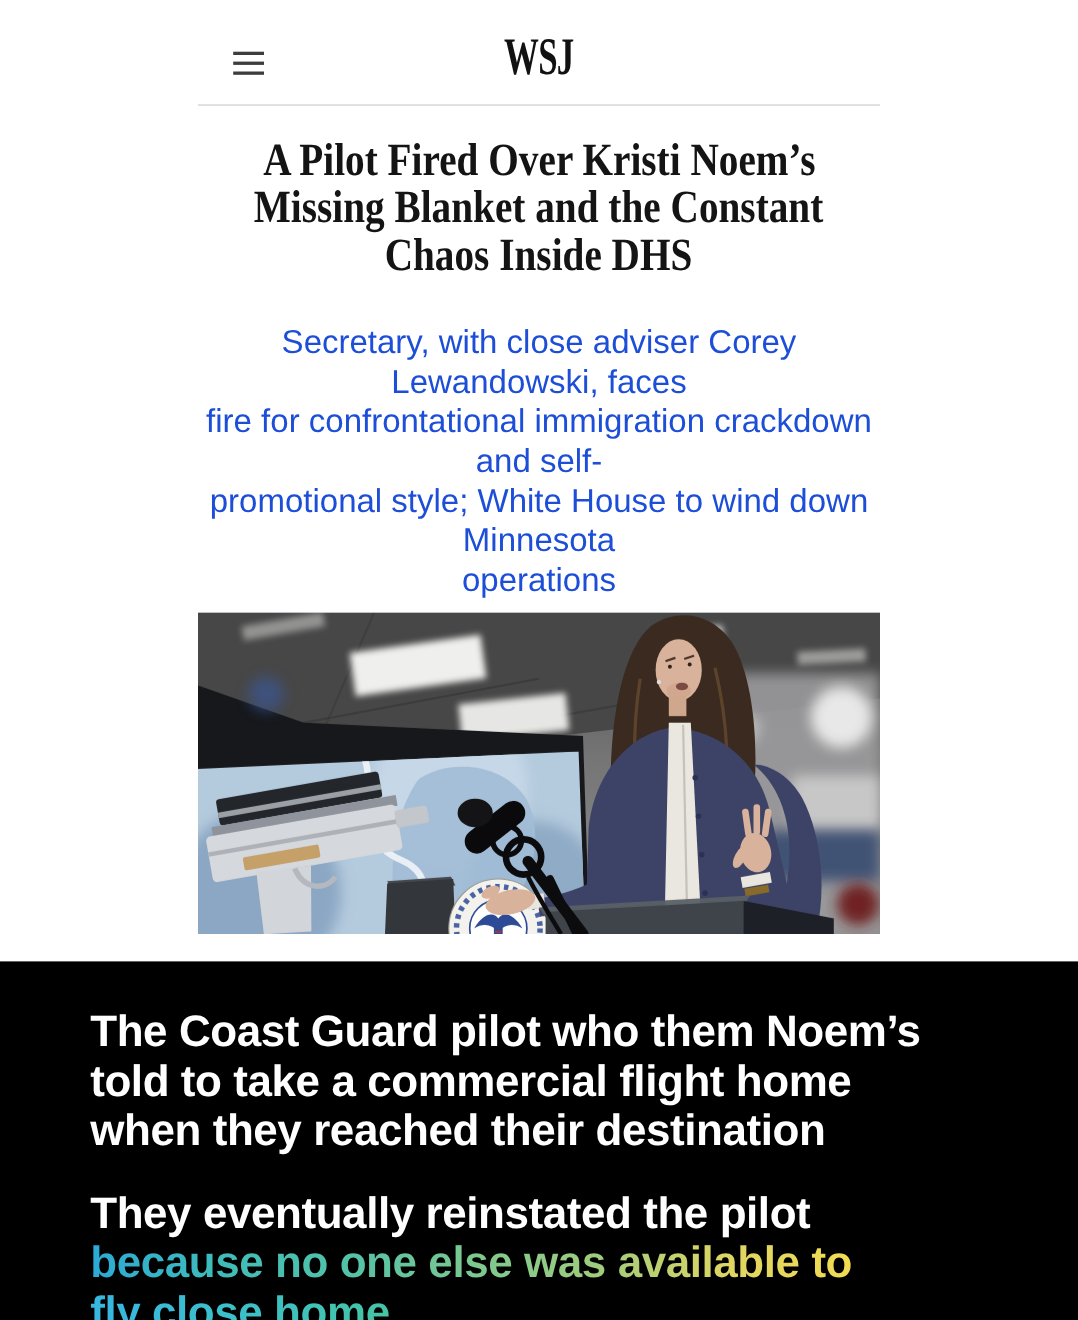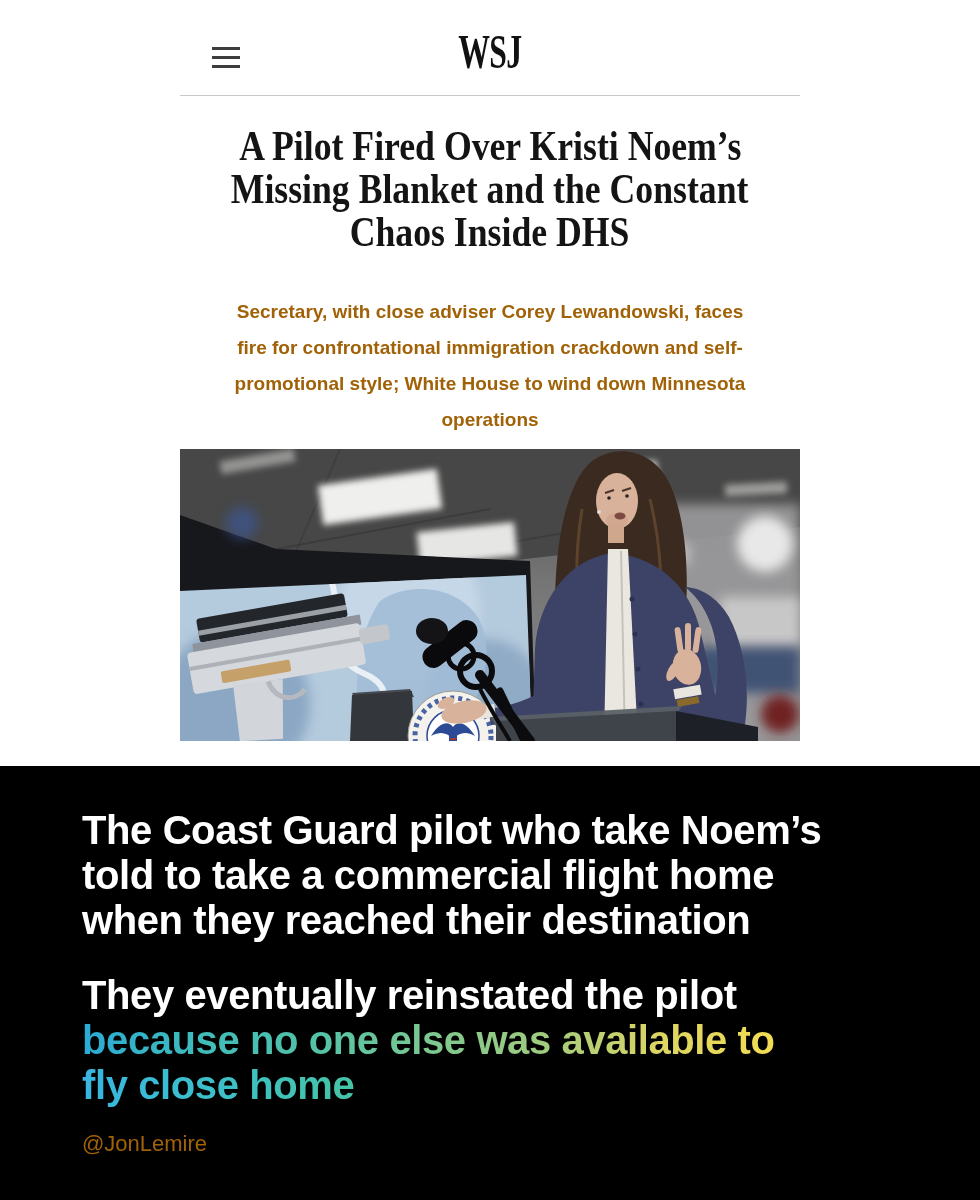"Secretary, with close adviser Corey" .subhead-line { color: #a16207 -> #1d4ed8; font-size: 19px -> 30px; font-weight: 700 -> 400 }
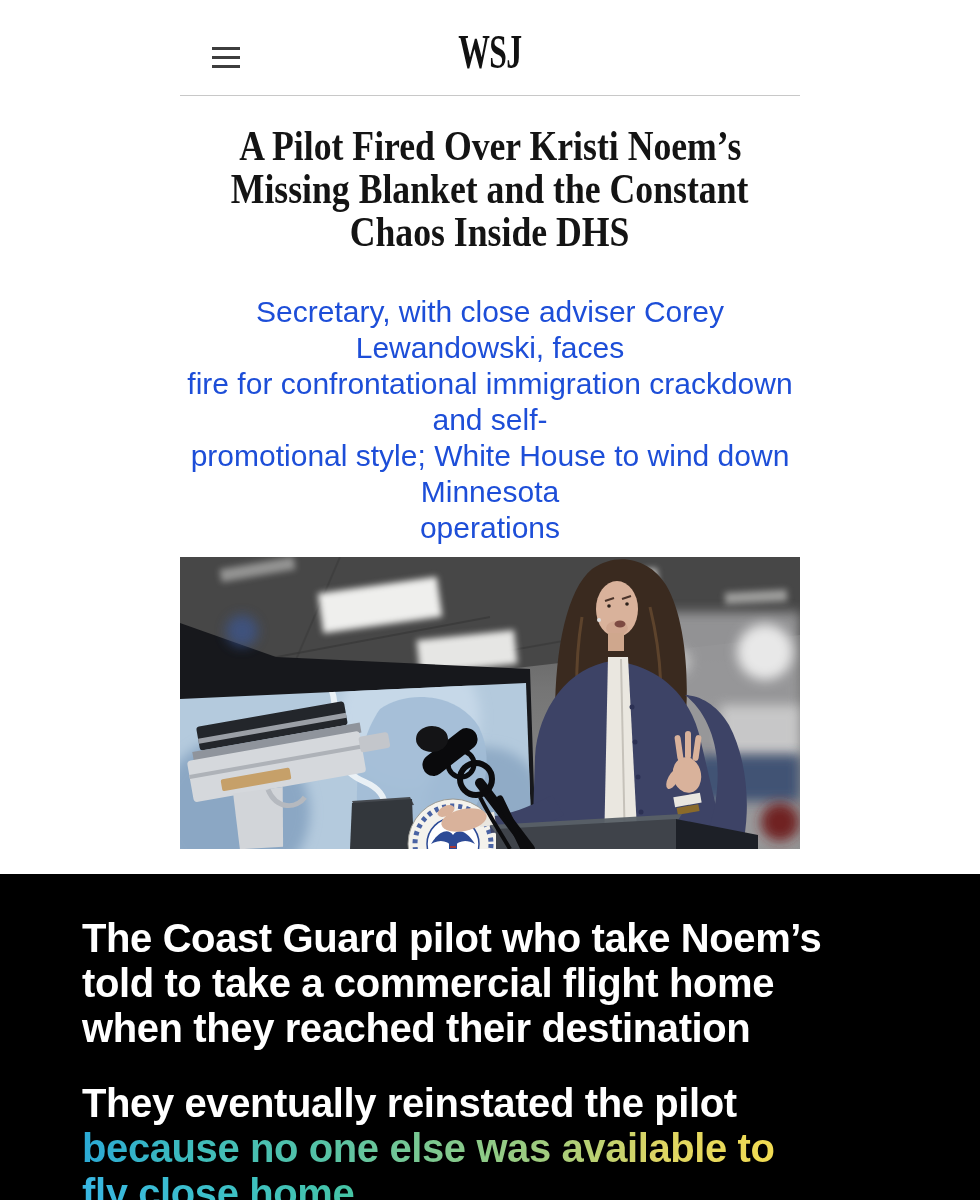"The Coast Guard pilot who" div.big-line { text: take -> them }
